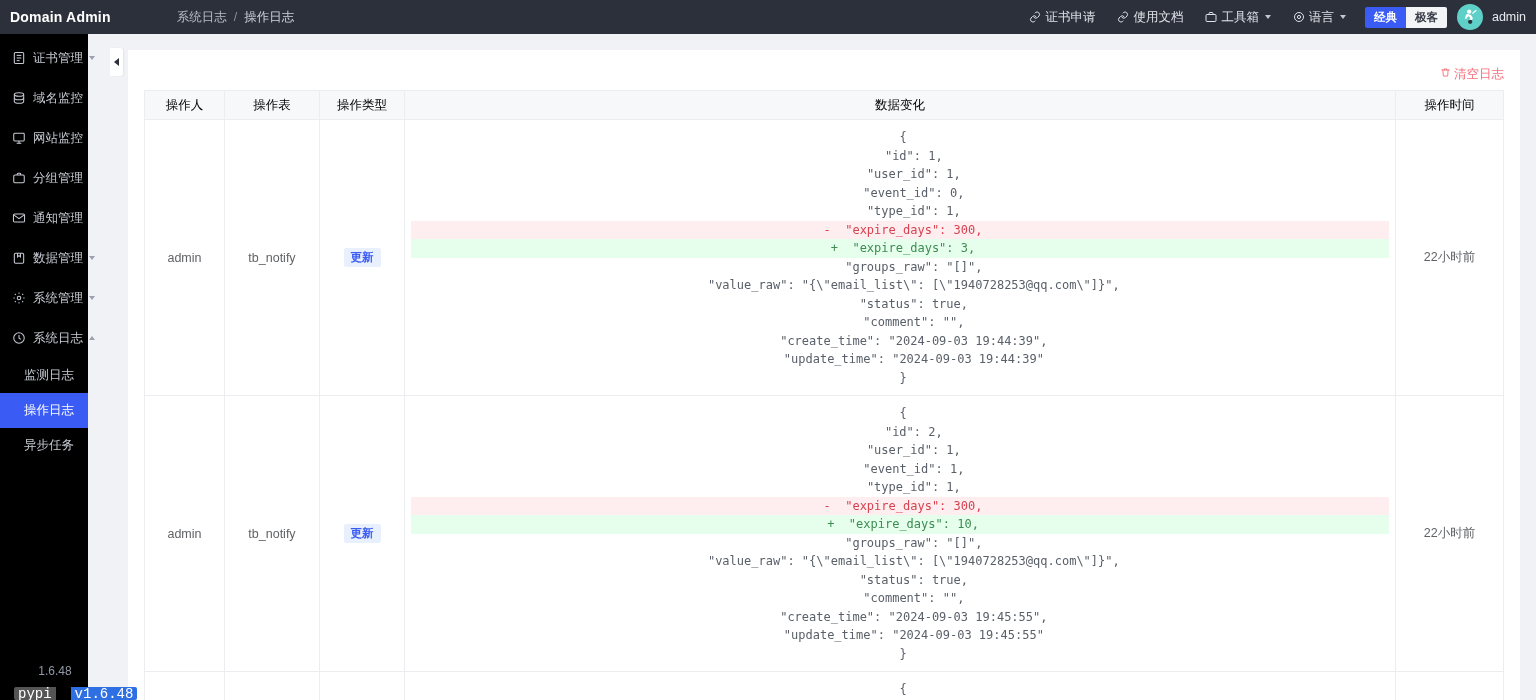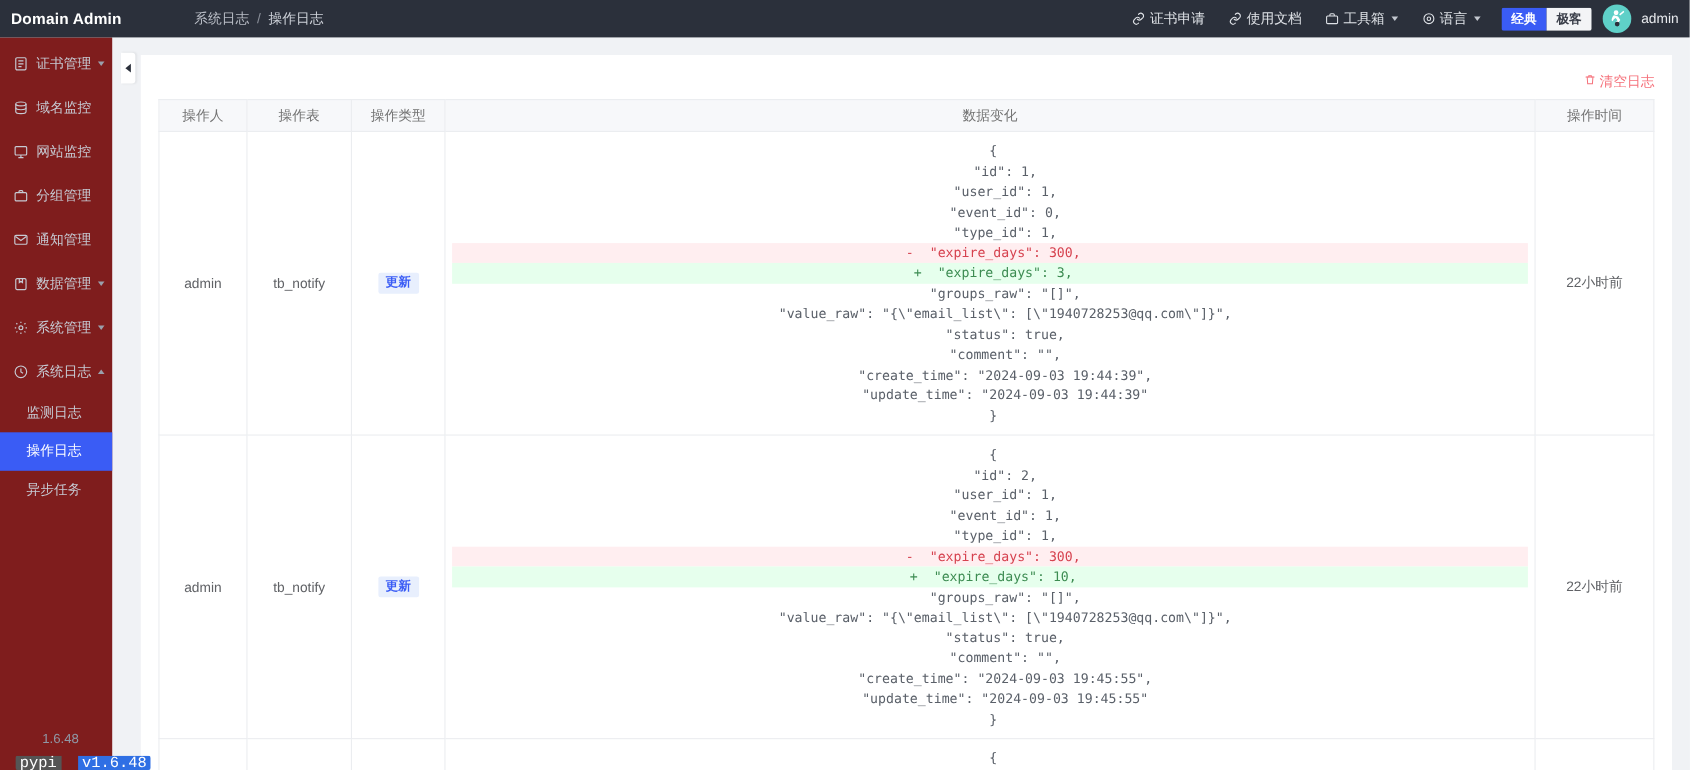"证书管理" .sidebar { background: #7f1d1d -> #000000; width: 102px -> 88px }
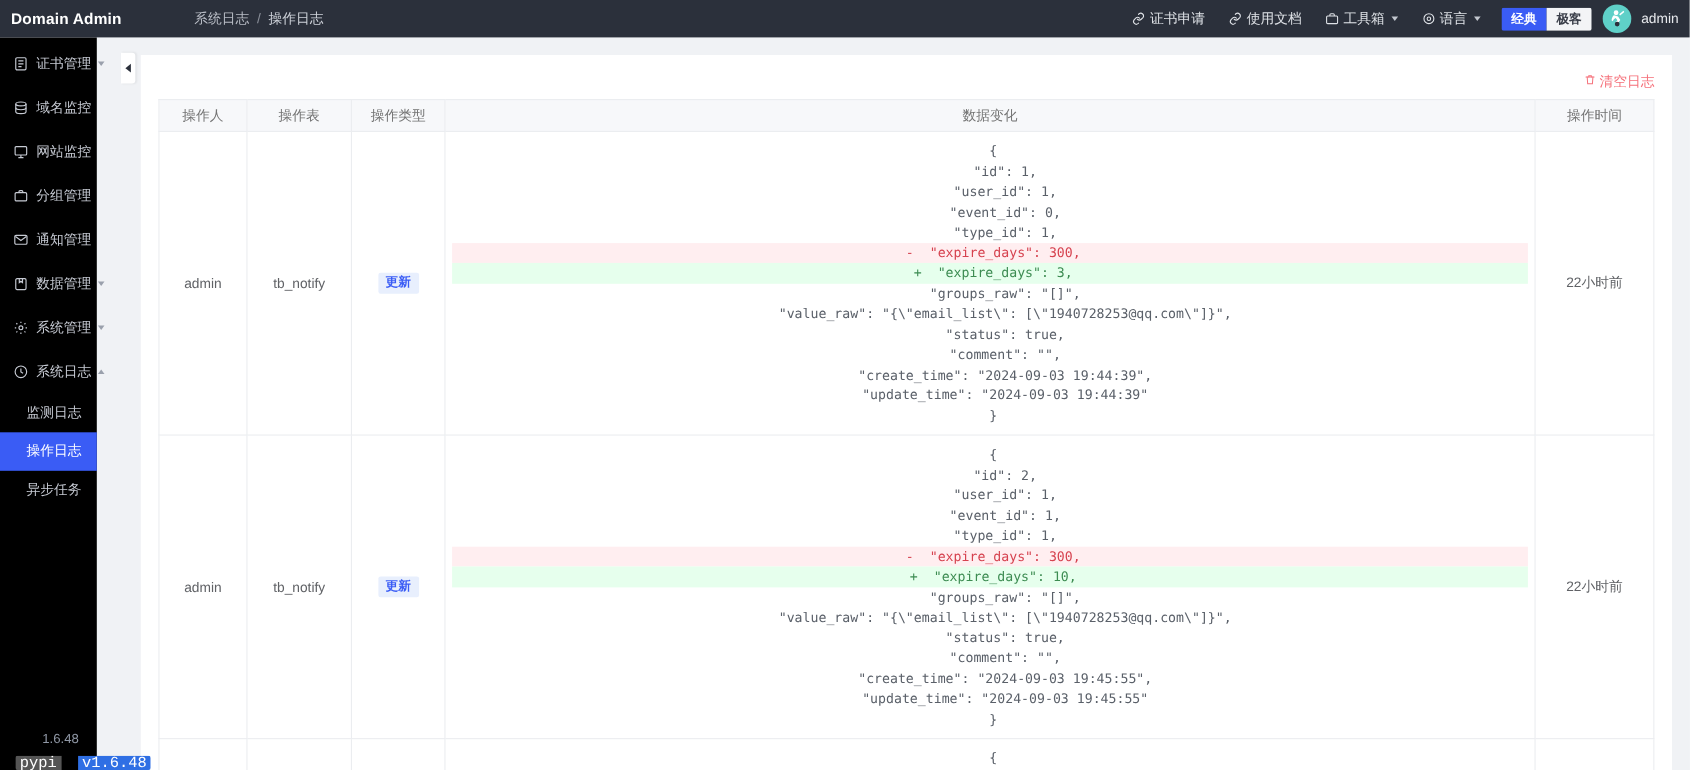"操作人" table.log-table th { color: #737373 -> #000000 }
